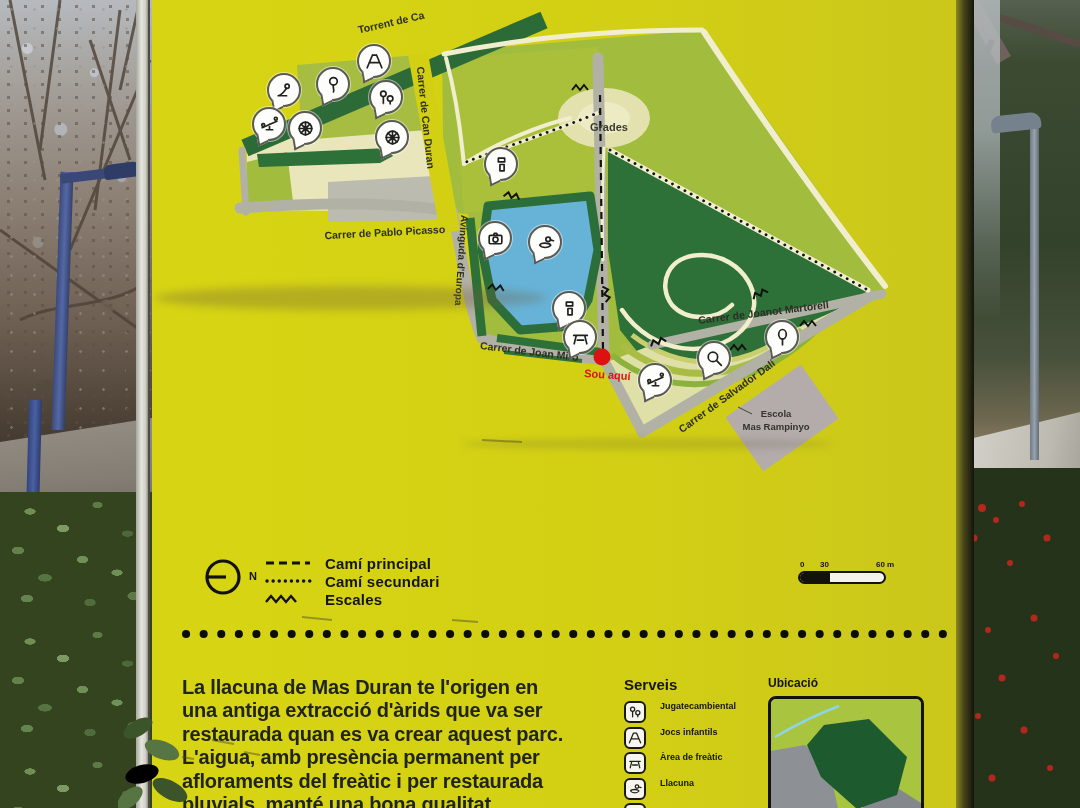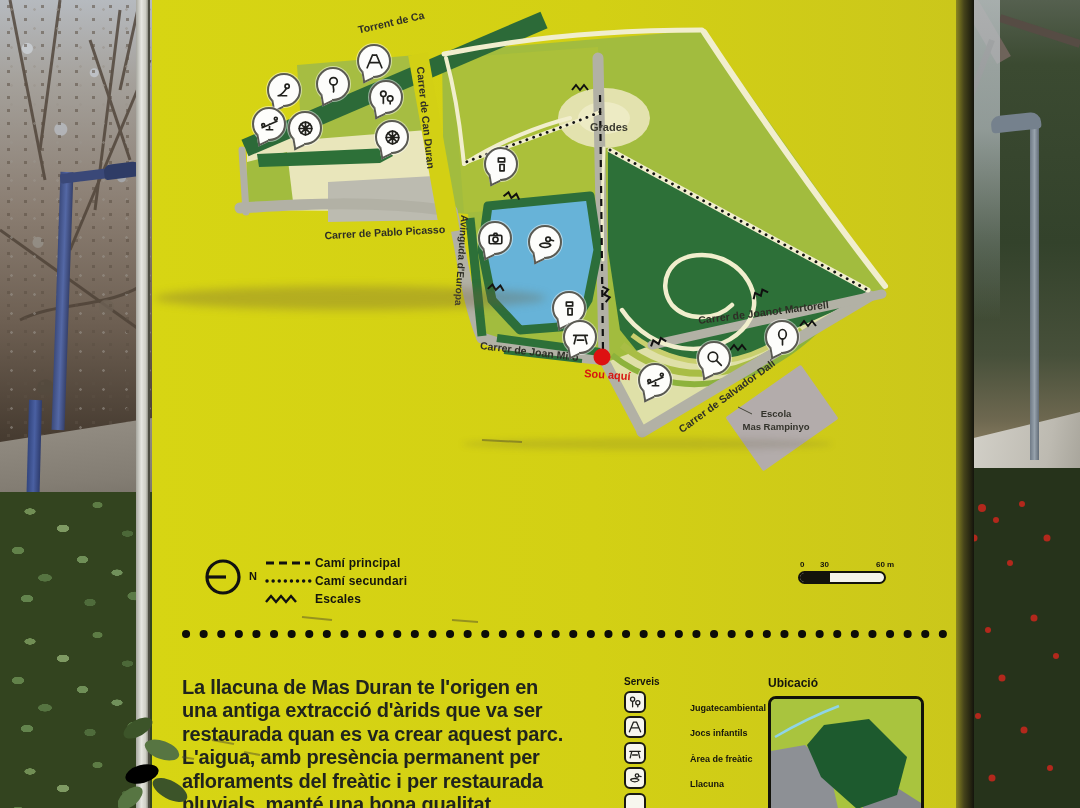"Camí principal" .legend .row span { font-size: 12px -> 15px; margin-left: 3px -> 13px }
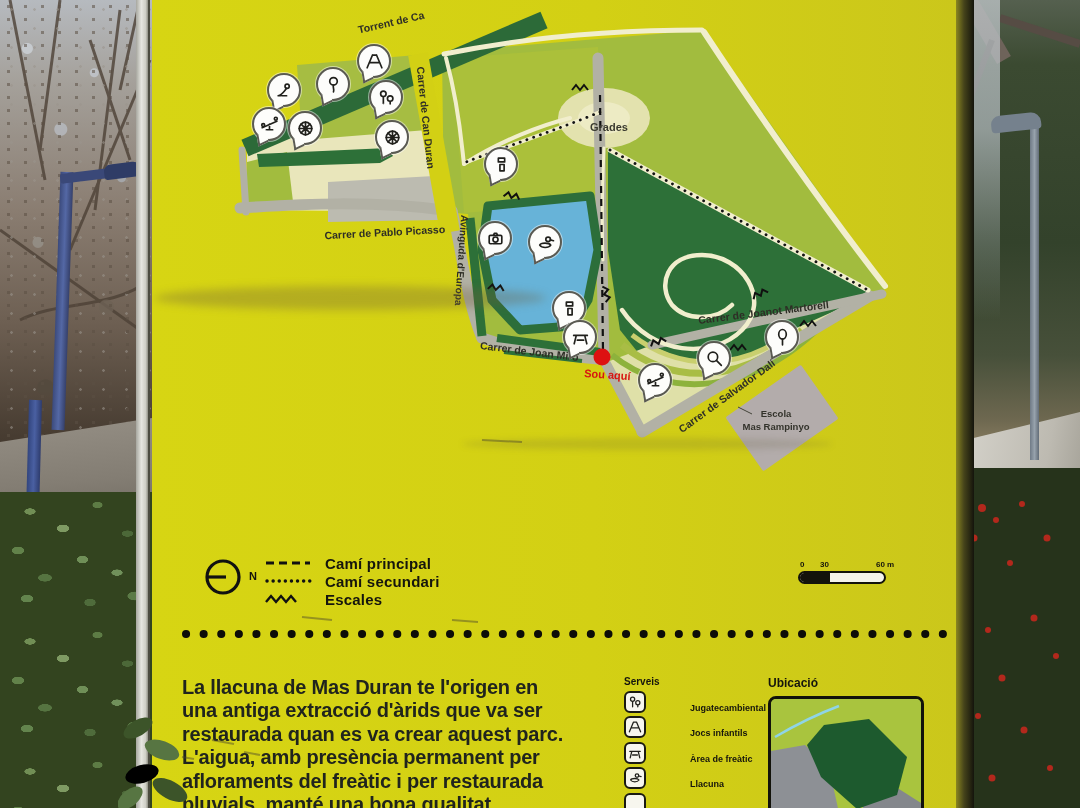"Serveis" .serveis .title { font-size: 10px -> 15px; margin-bottom: 0 -> 8px }
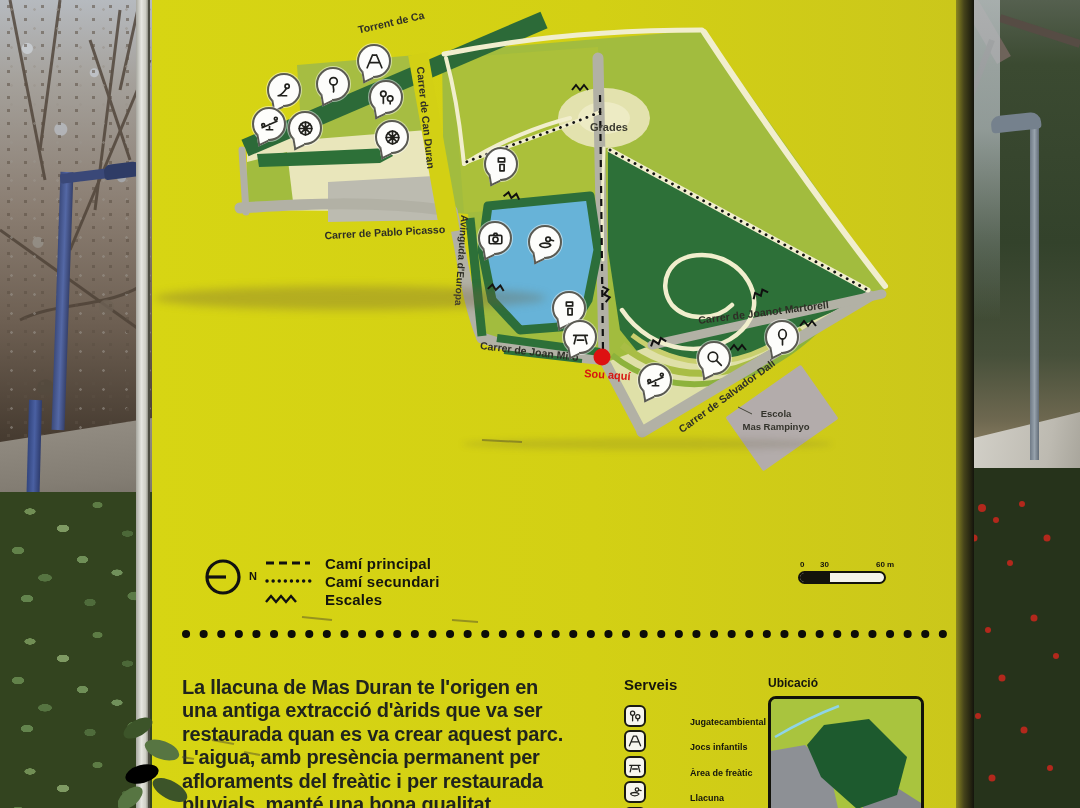"Jugatecambiental" .serveis .item { align-items: flex-end -> flex-start; gap: 30px -> none }
